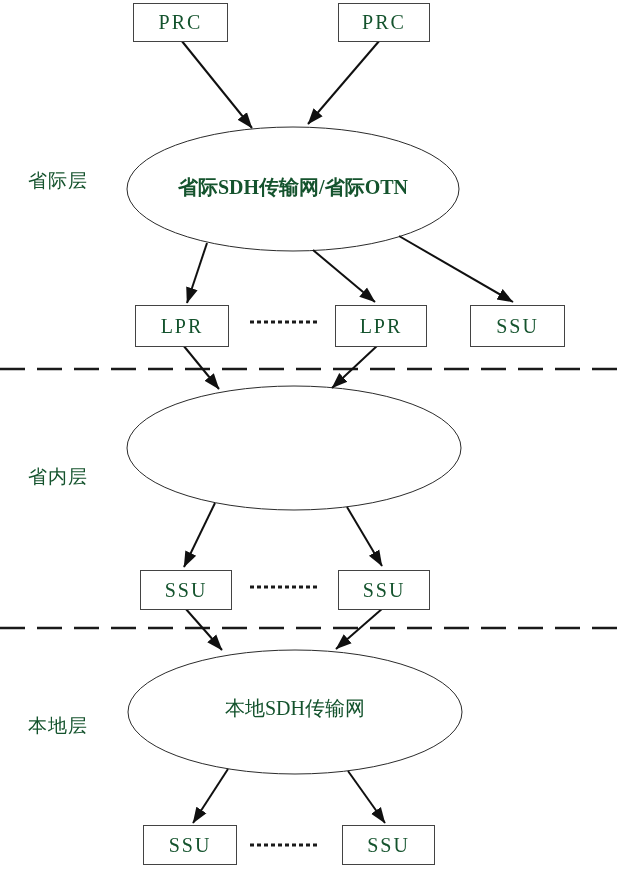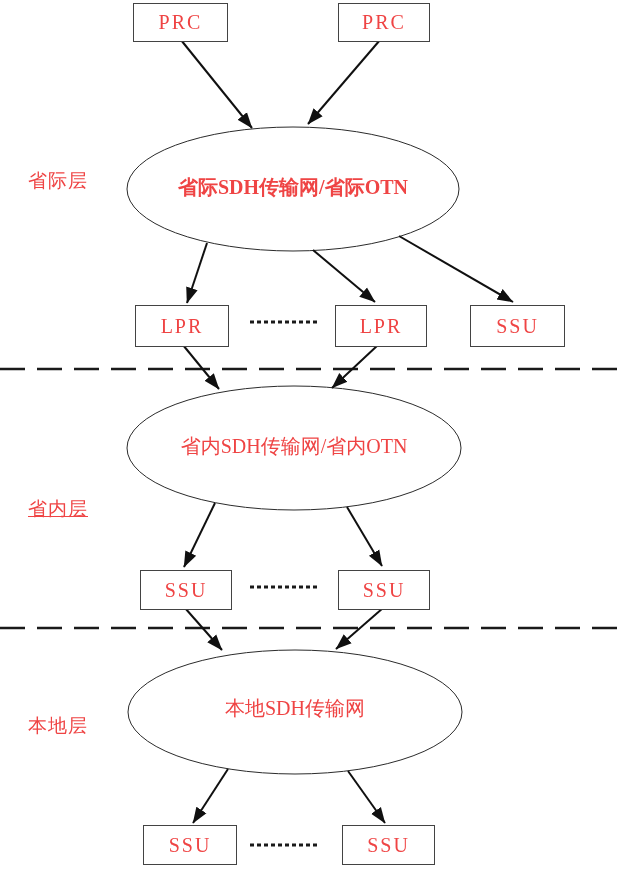"PRC" #canvas { color: #ef4444 -> #14532d }
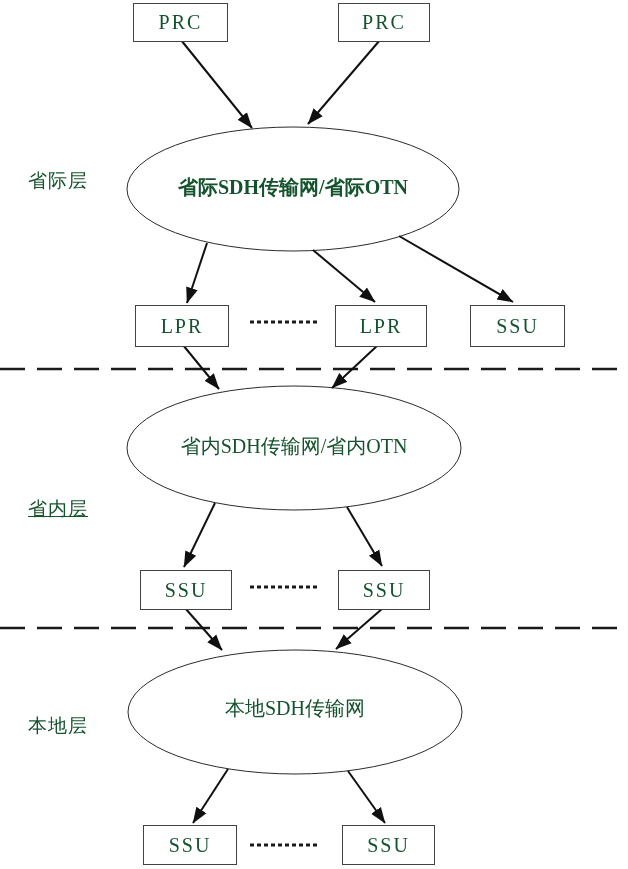"省内SDH传输网/省内OTN" div.cloud-label { html: <div> <span>省内SDH传输网/省内OTN</span> </div> -> none }
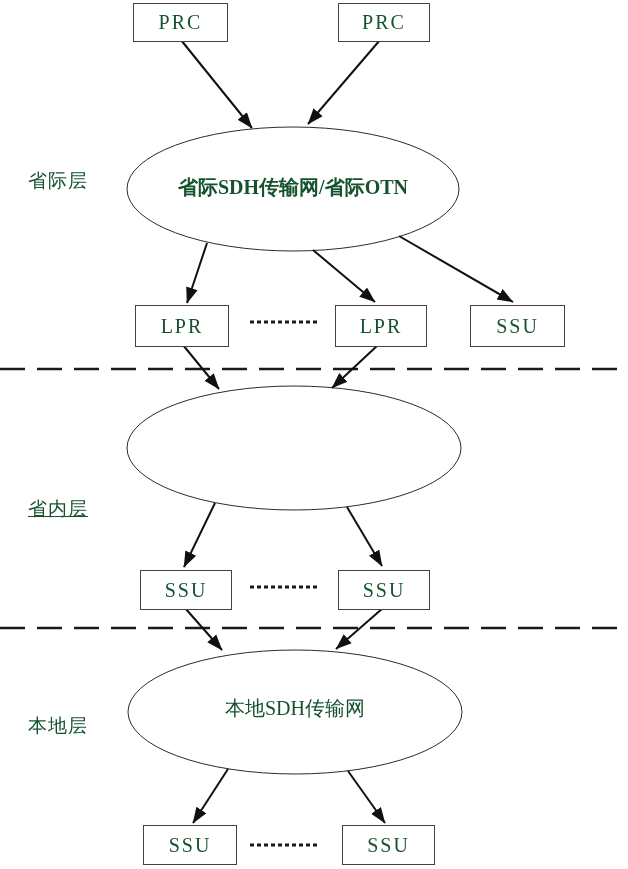"省内层" div.layer-label { text-decoration: underline -> none; top: 496px -> 464px }
